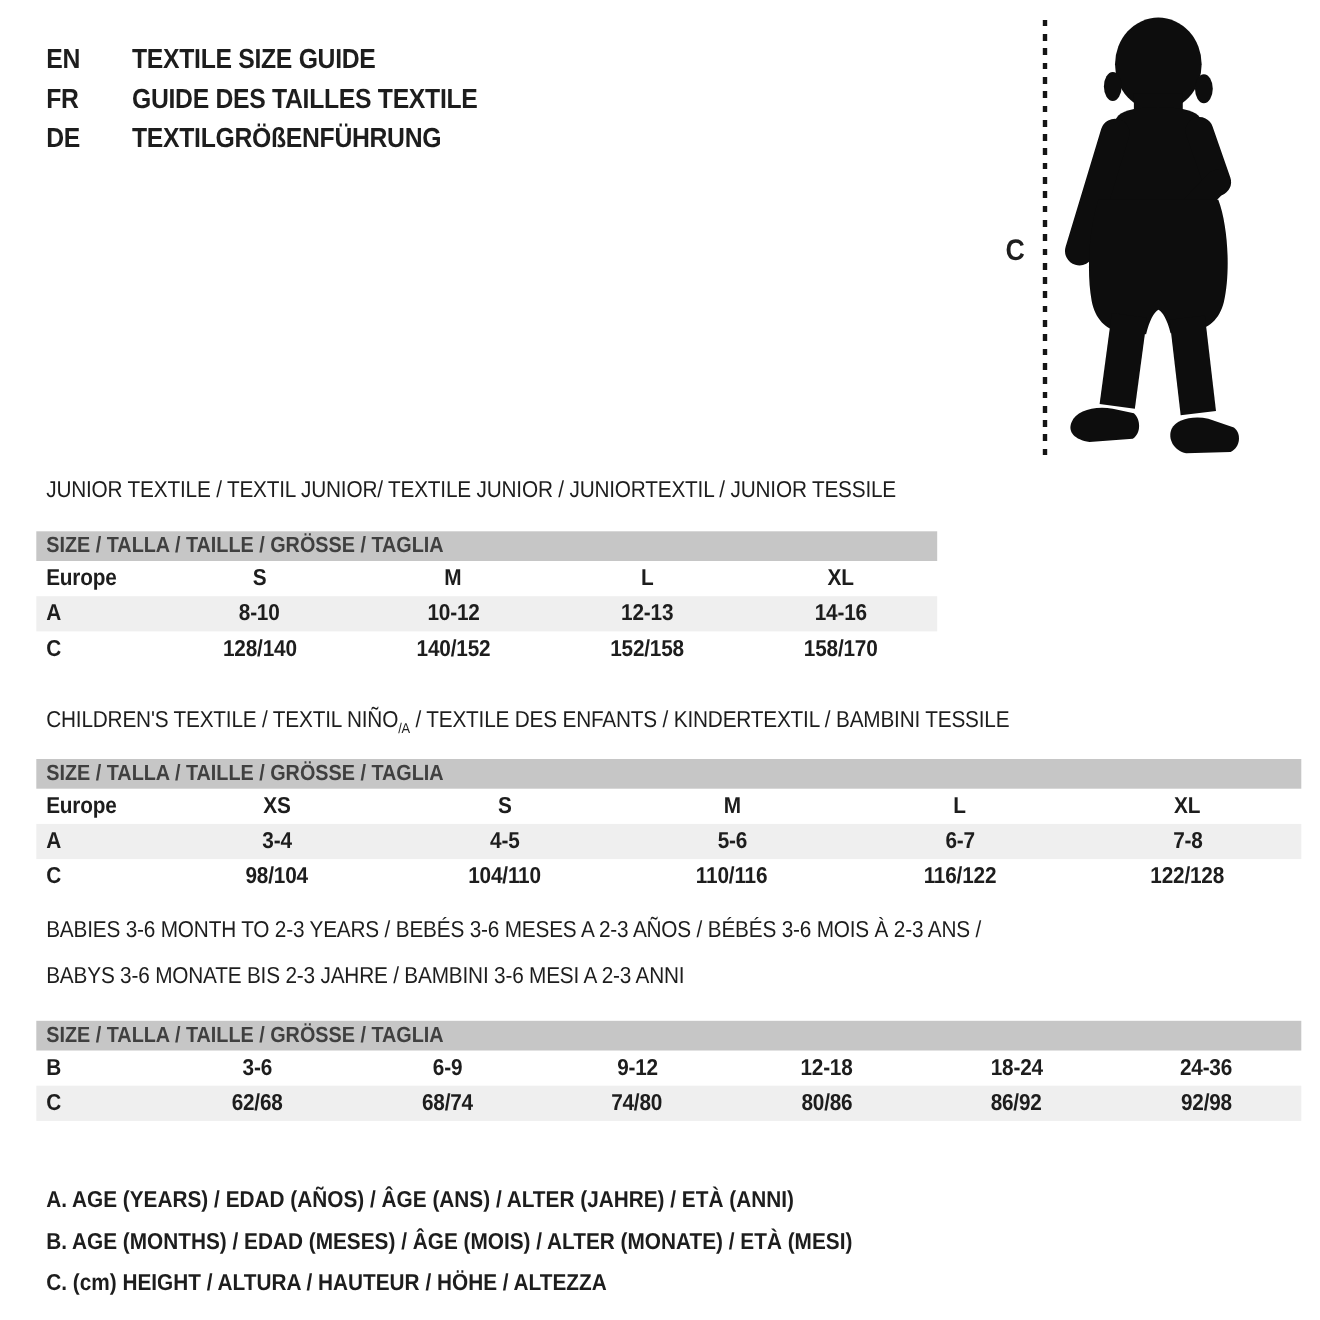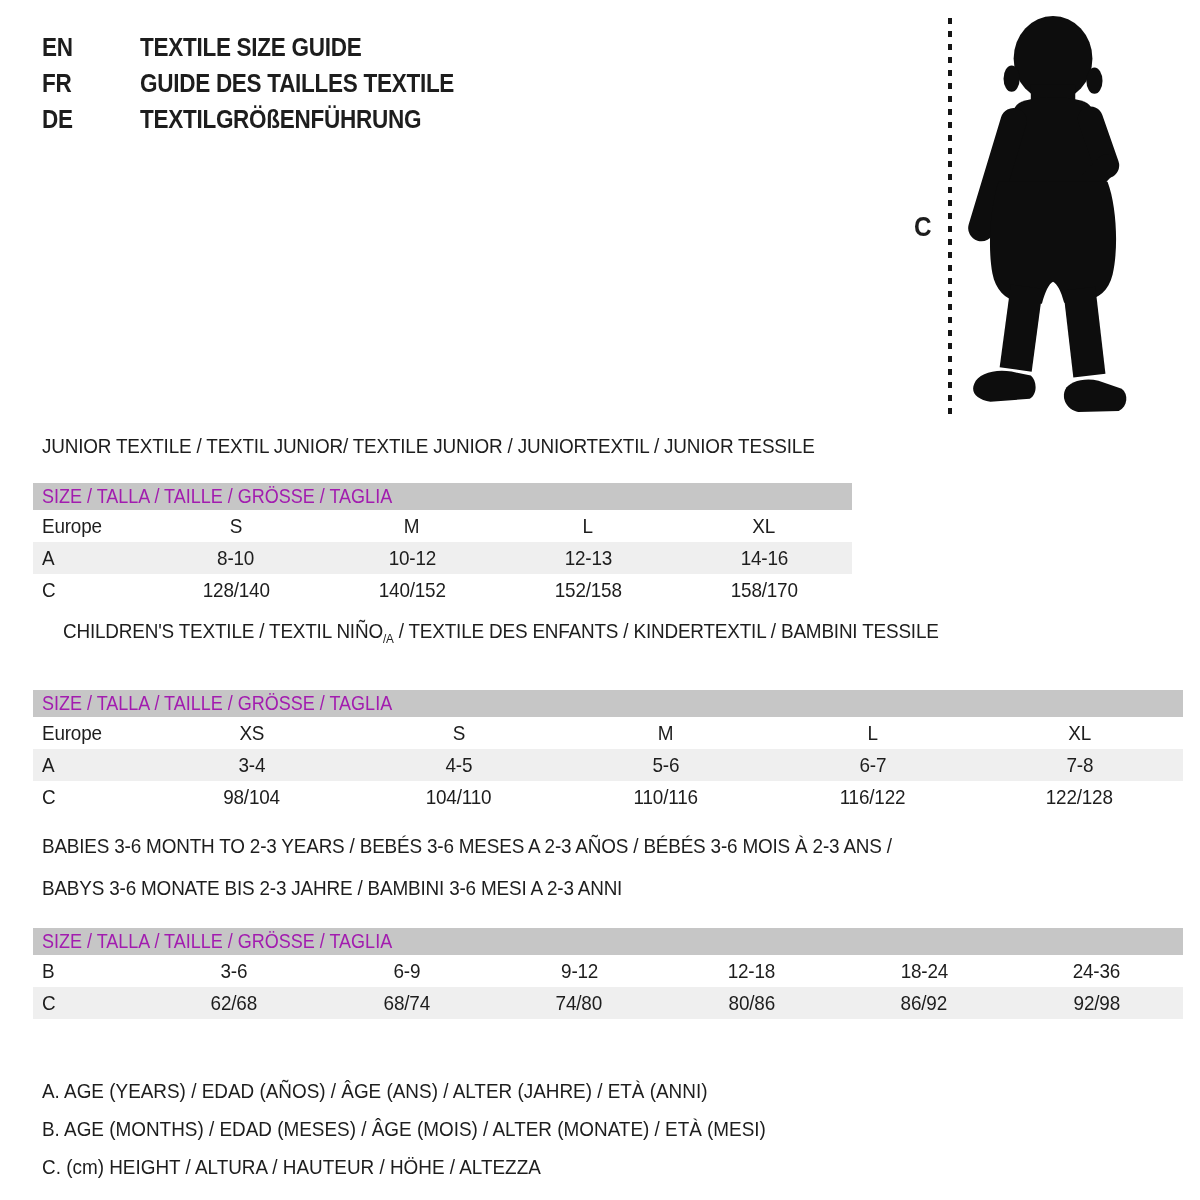"EN" .lang-row { align-items: flex-start -> flex-end; gap: 20px -> none }
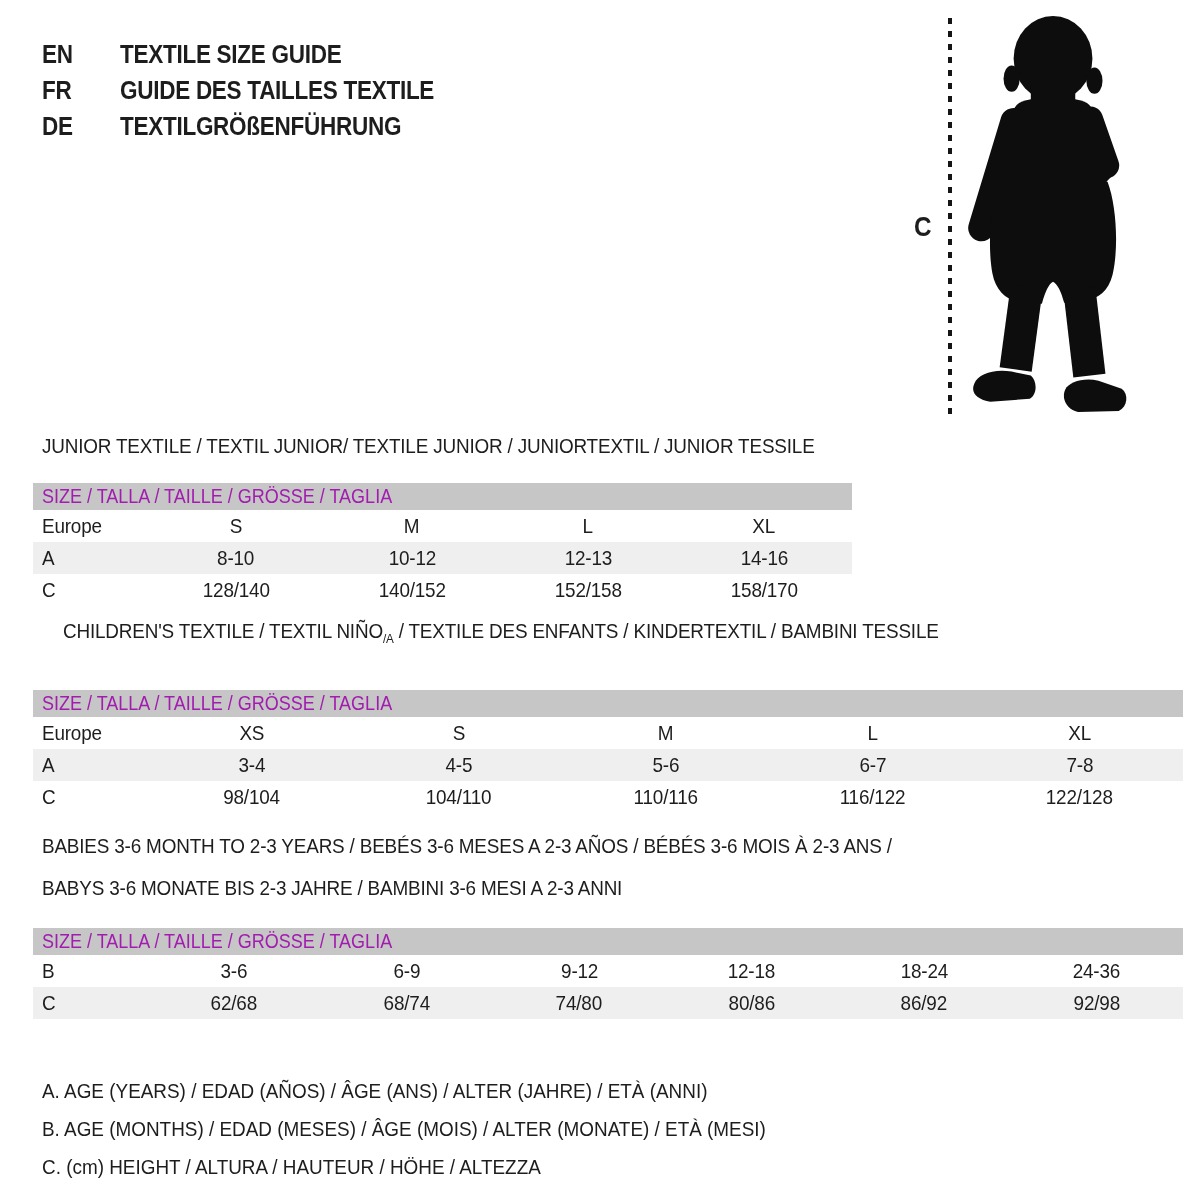"SIZE / TALLA / TAILLE" .bar { color: #a21caf -> #404040; font-weight: 400 -> 700 }
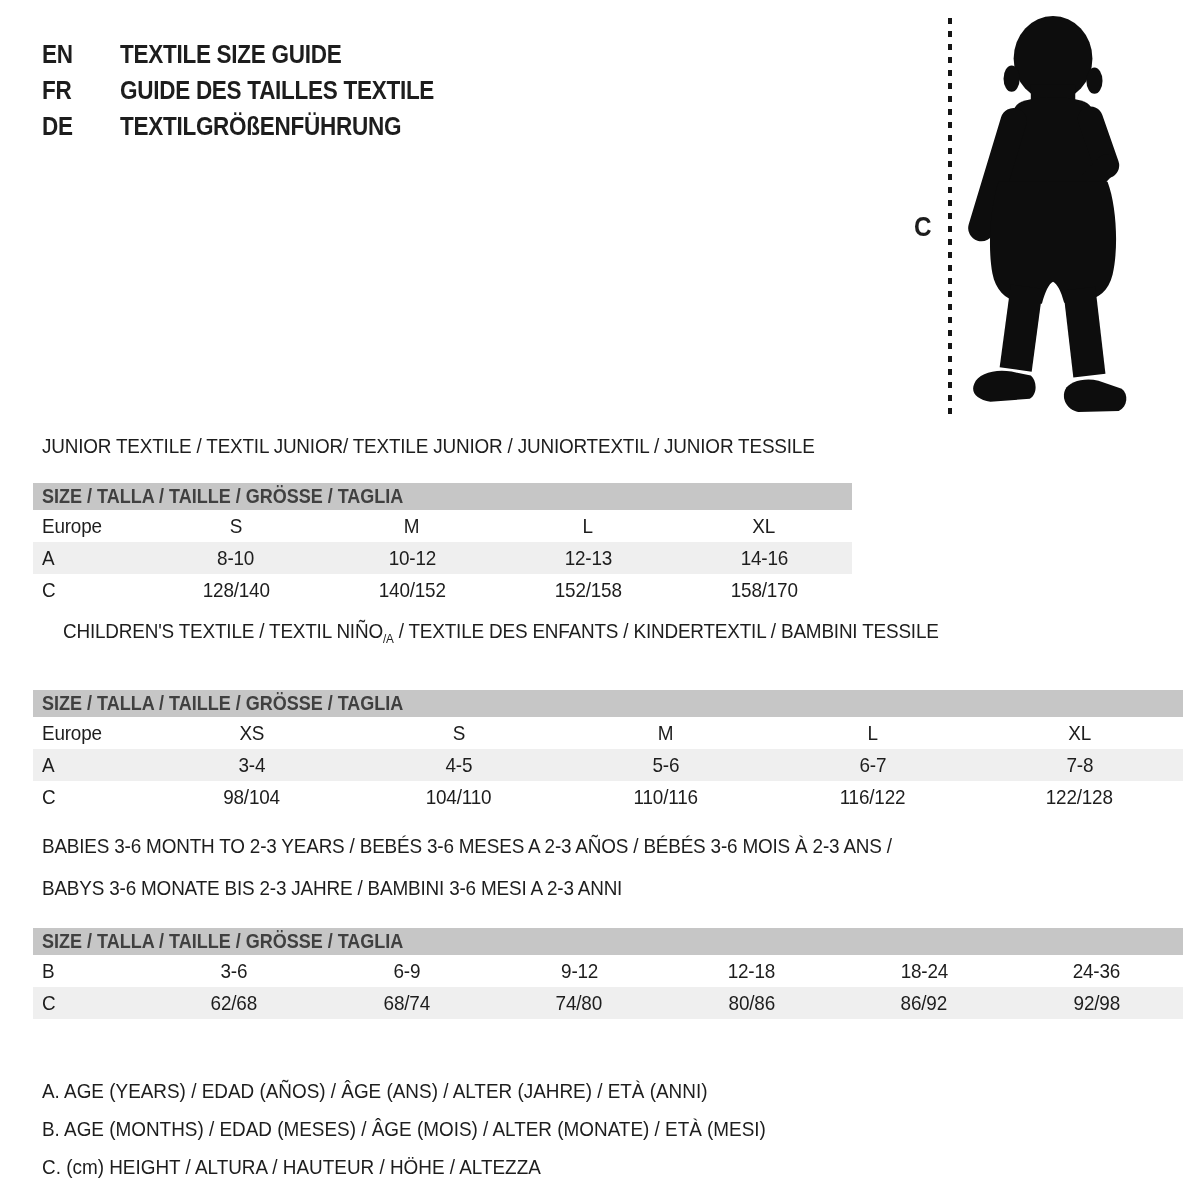"Europe" .trow { font-weight: 400 -> 700 }
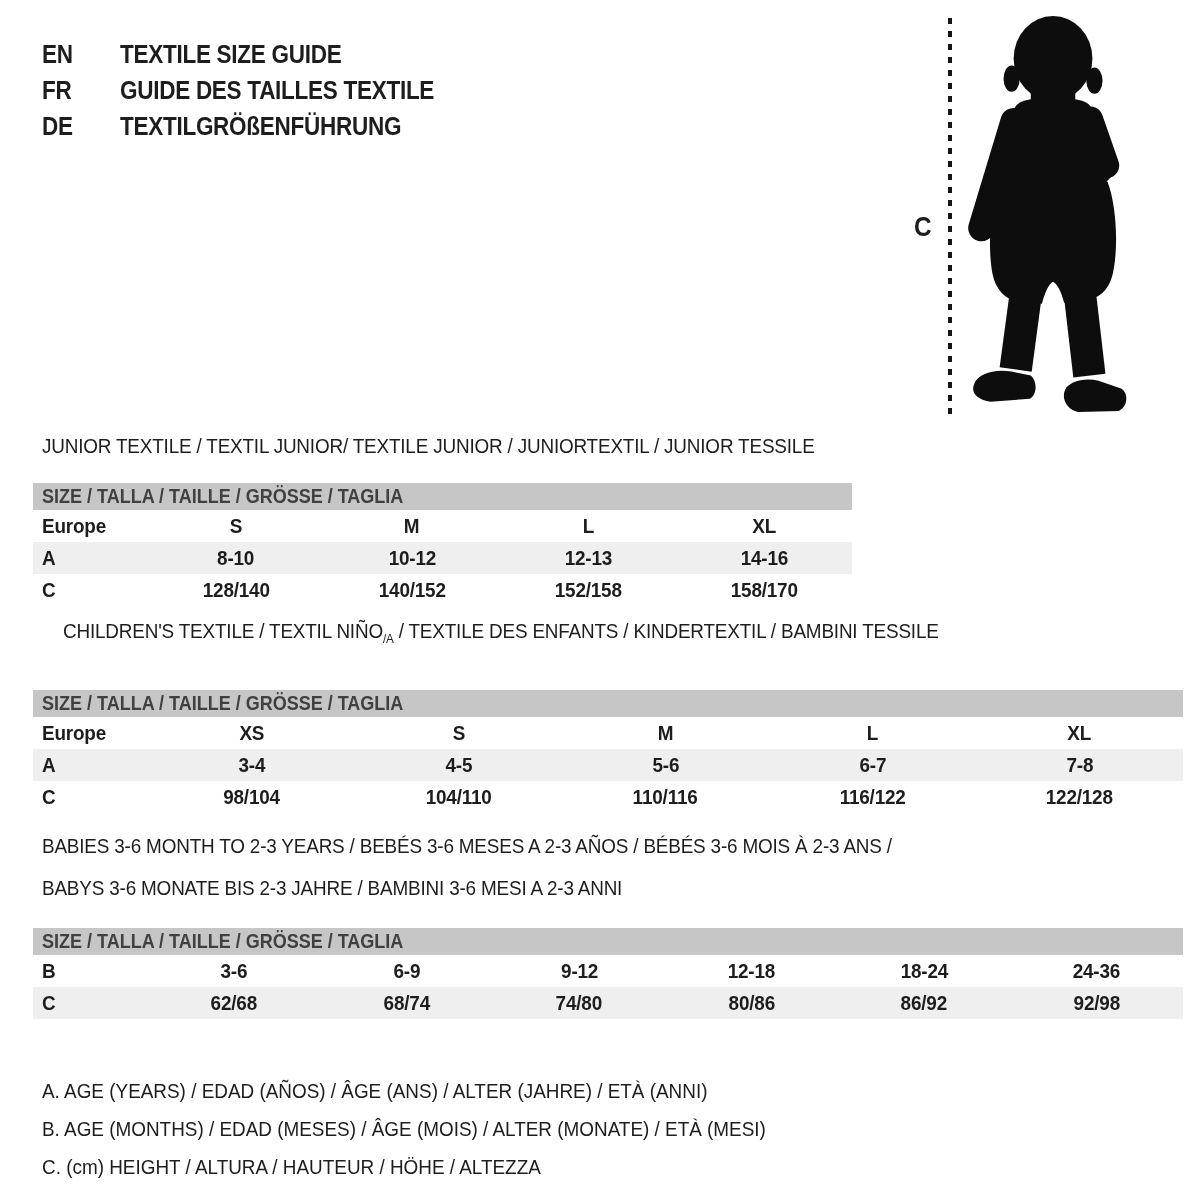"CHILDREN'S TEXTILE / TEXTIL NIÑO/A" div.sec-title { margin-left: 21px -> none; top: 619px -> 643px }
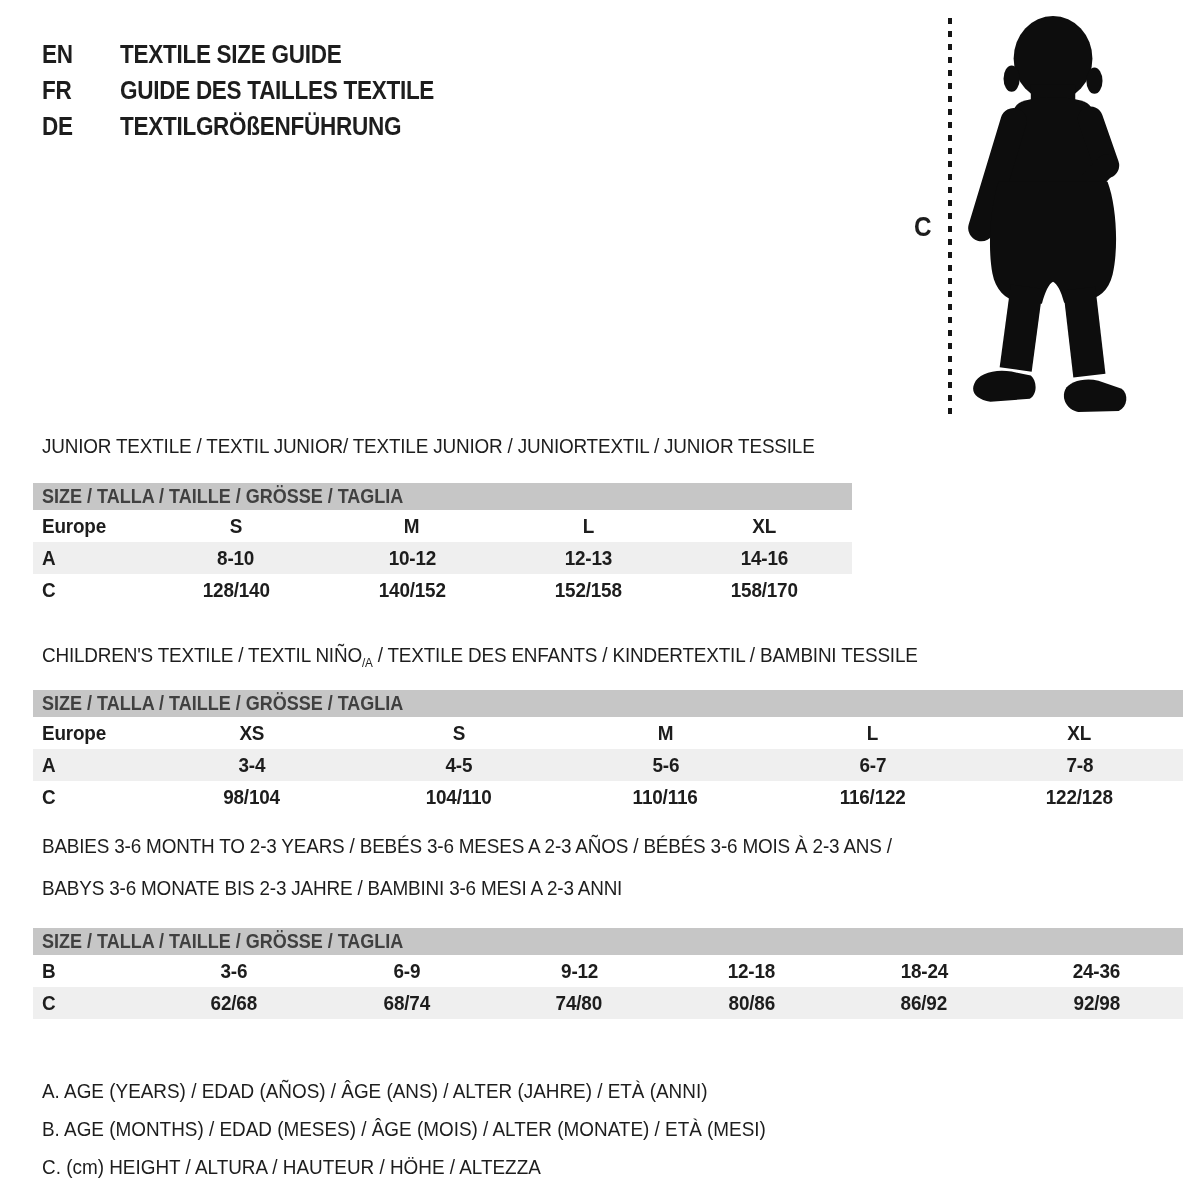"A. AGE (YEARS) / EDAD" .foot-line { font-weight: 400 -> 700 }
